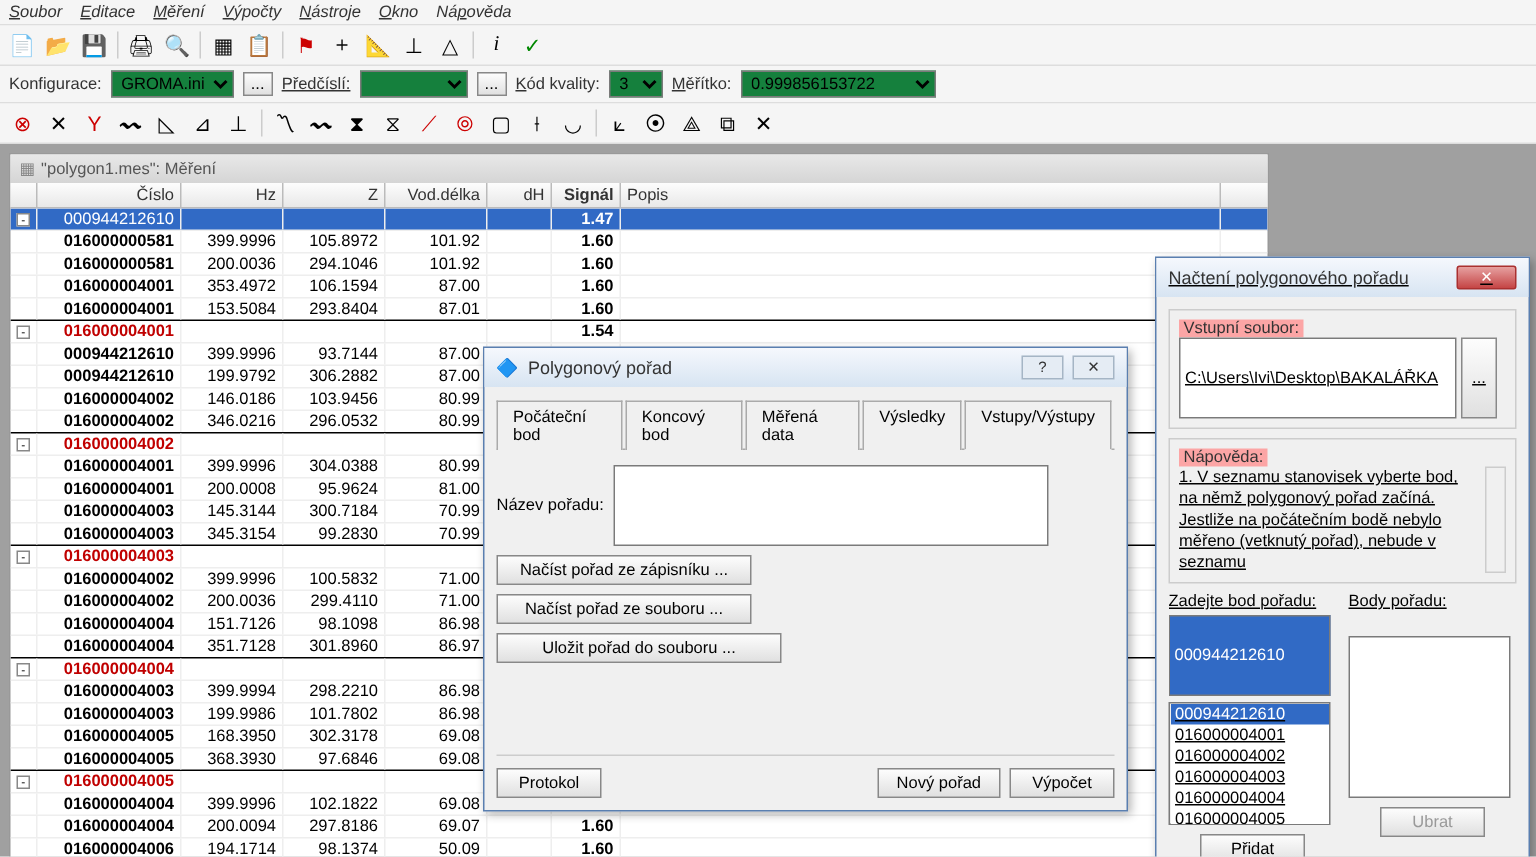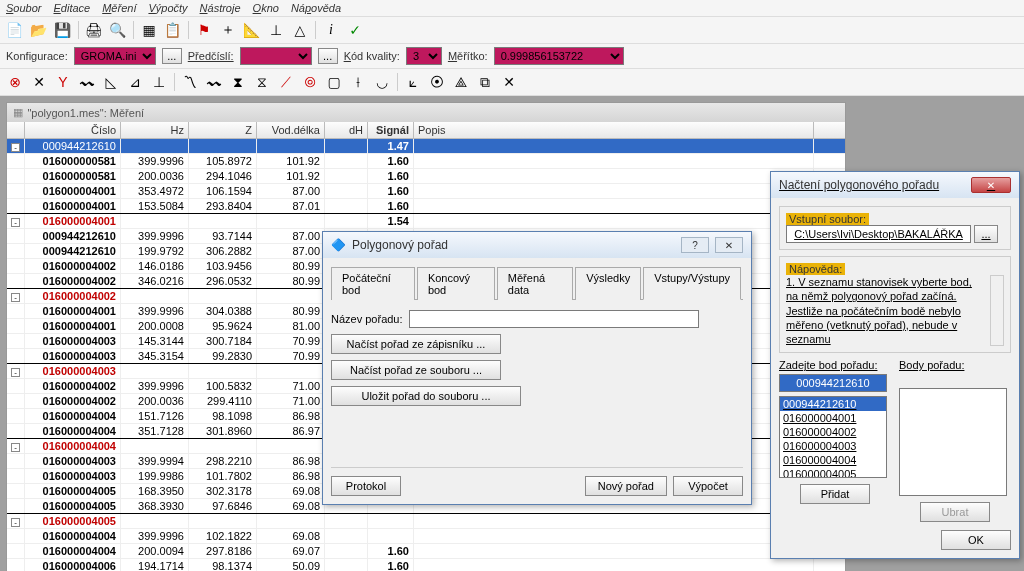"GROMA.ini" .configbar select, .configbar input { background: #be185d -> #15803d }
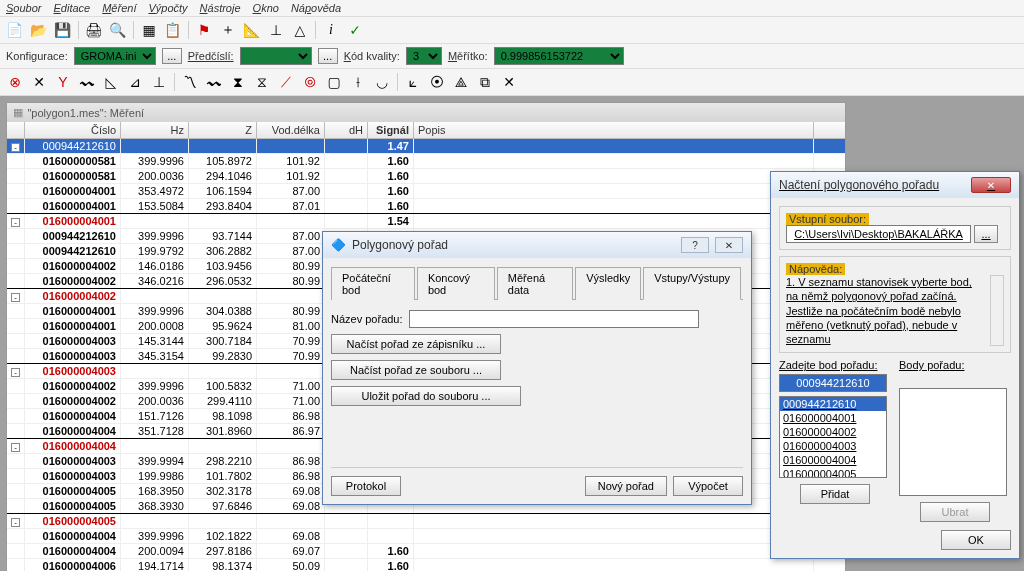"Vstupní soubor:" .fieldset-title { background: #eab308 -> #fca5a5 }
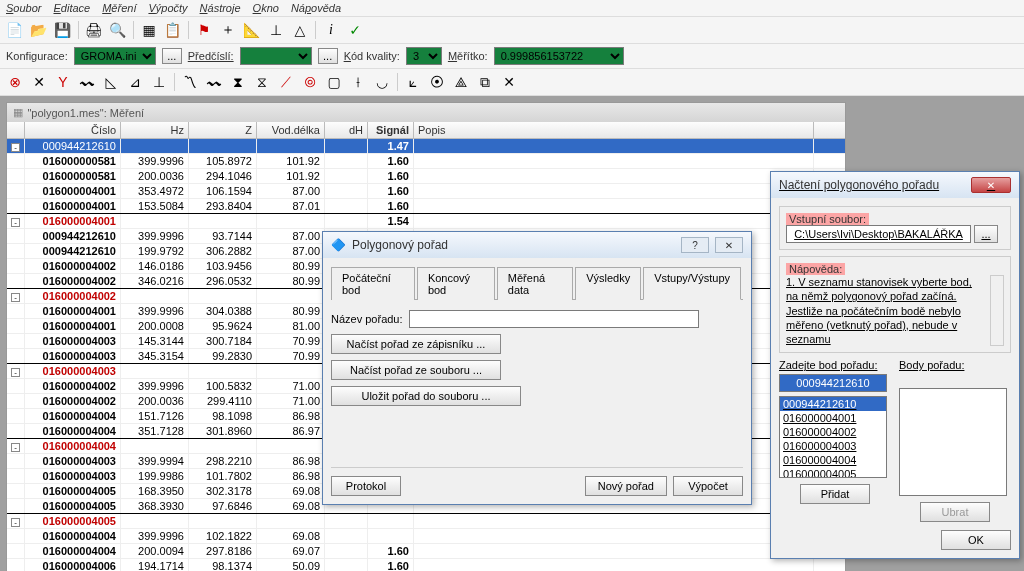"C:\Users\Ivi\Desktop\BAKALÁŘKA" input[type=text] { padding: 2px 3px -> 20px 3px; text-align: center -> none }
